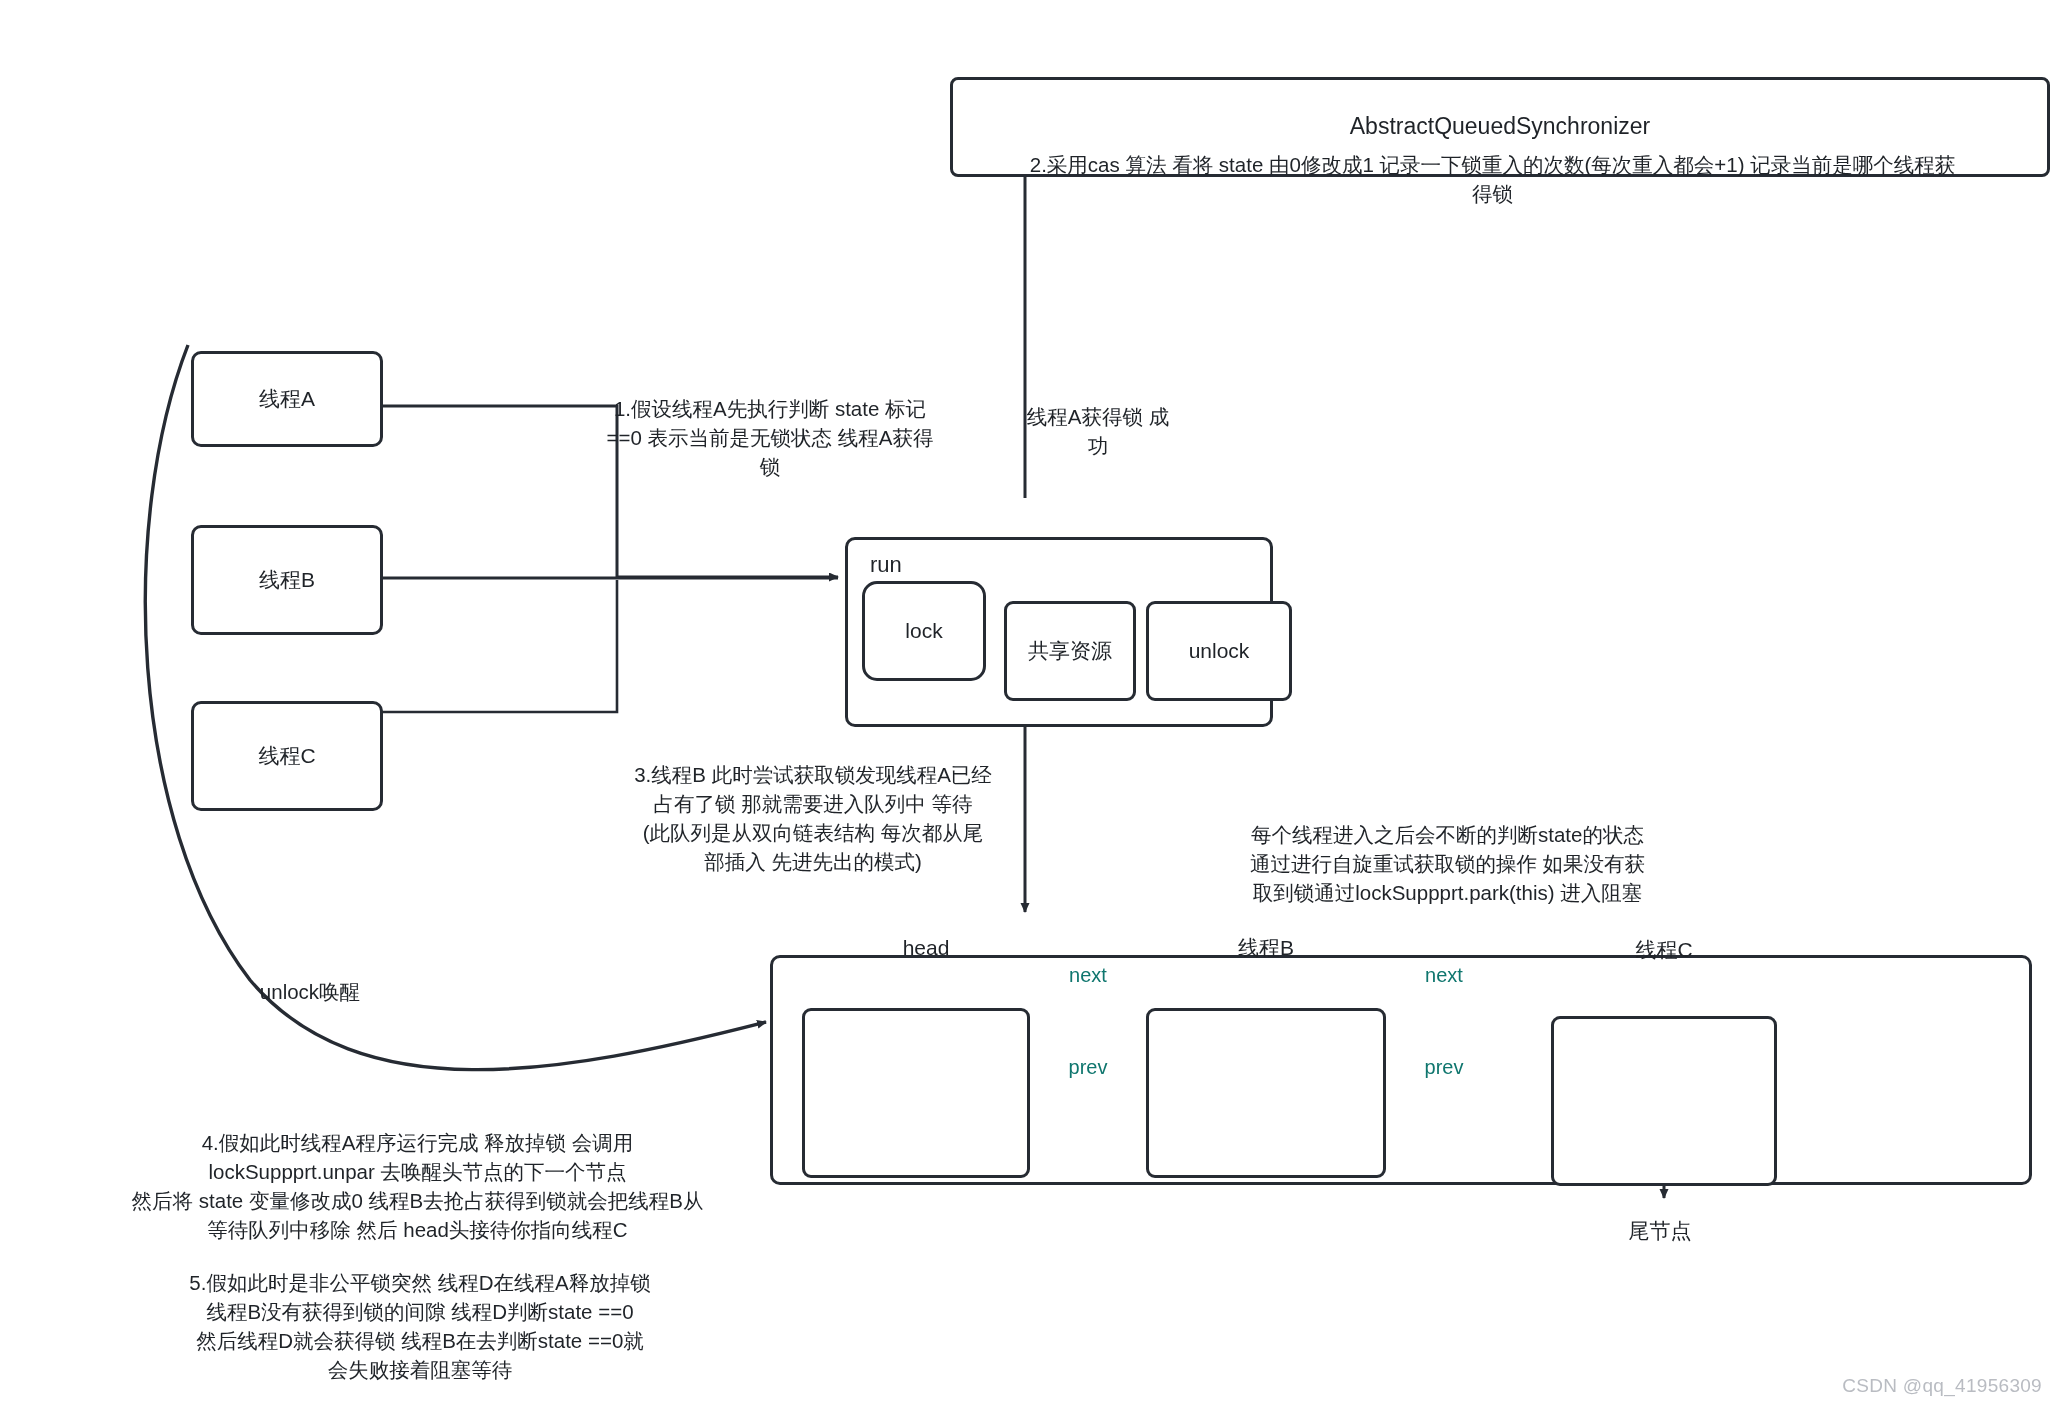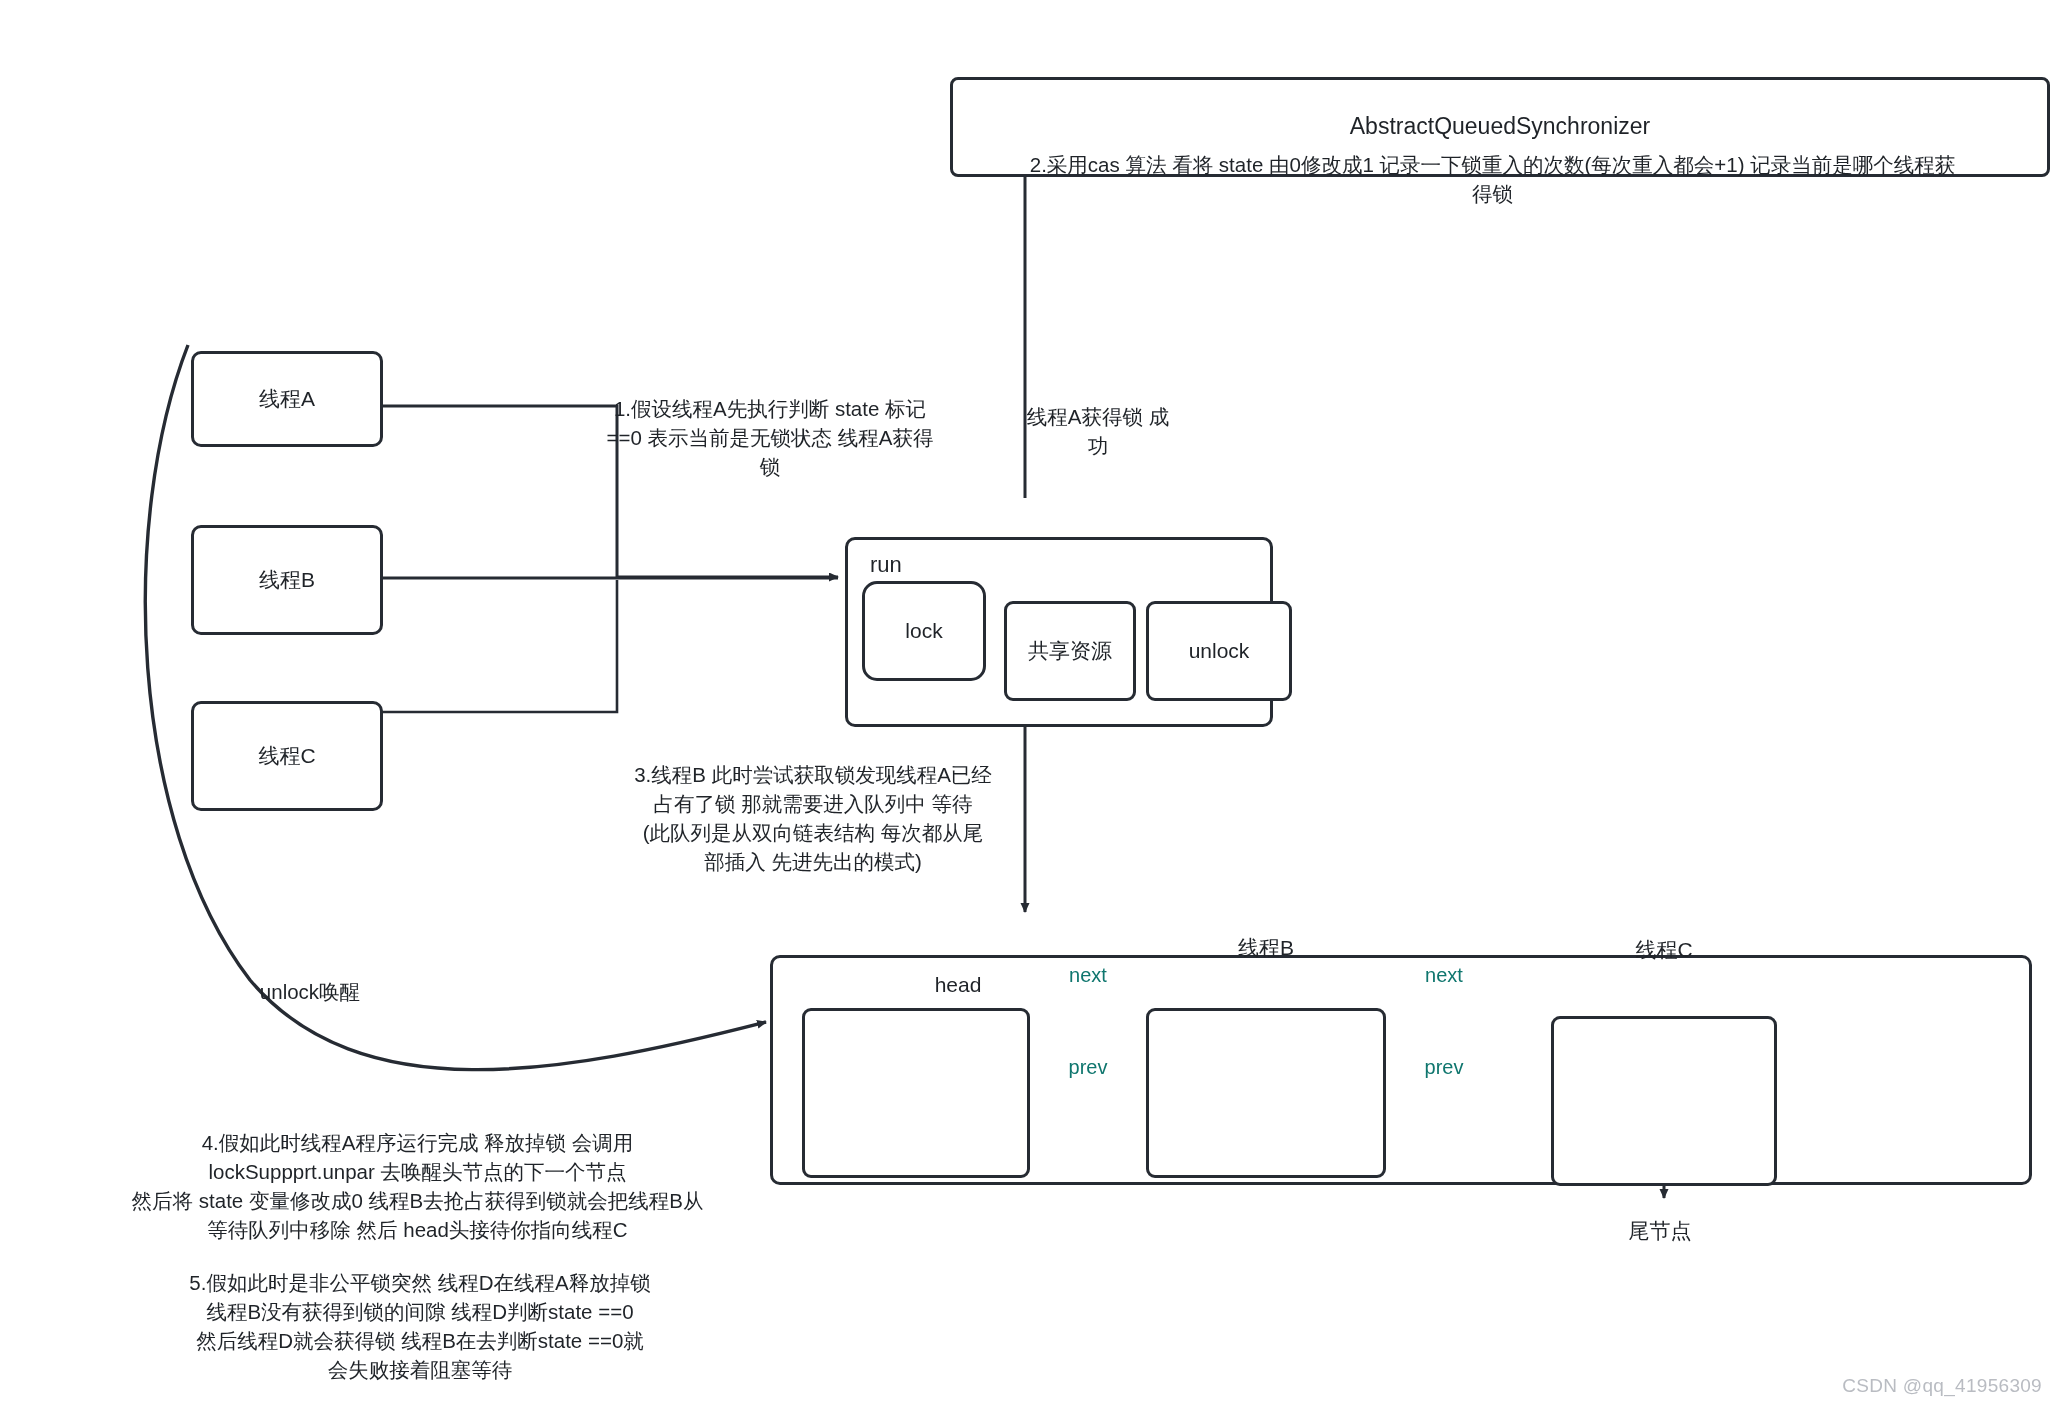"每个线程进入之后会不断的判断state的状态" div.note { html: none -> <div>每个线程进入之后会不断的判断state的状态 通过进行自旋重试获取锁的操作 如果没有获 取到锁通过lockSuppprt.park(this) 进入阻塞</div> }
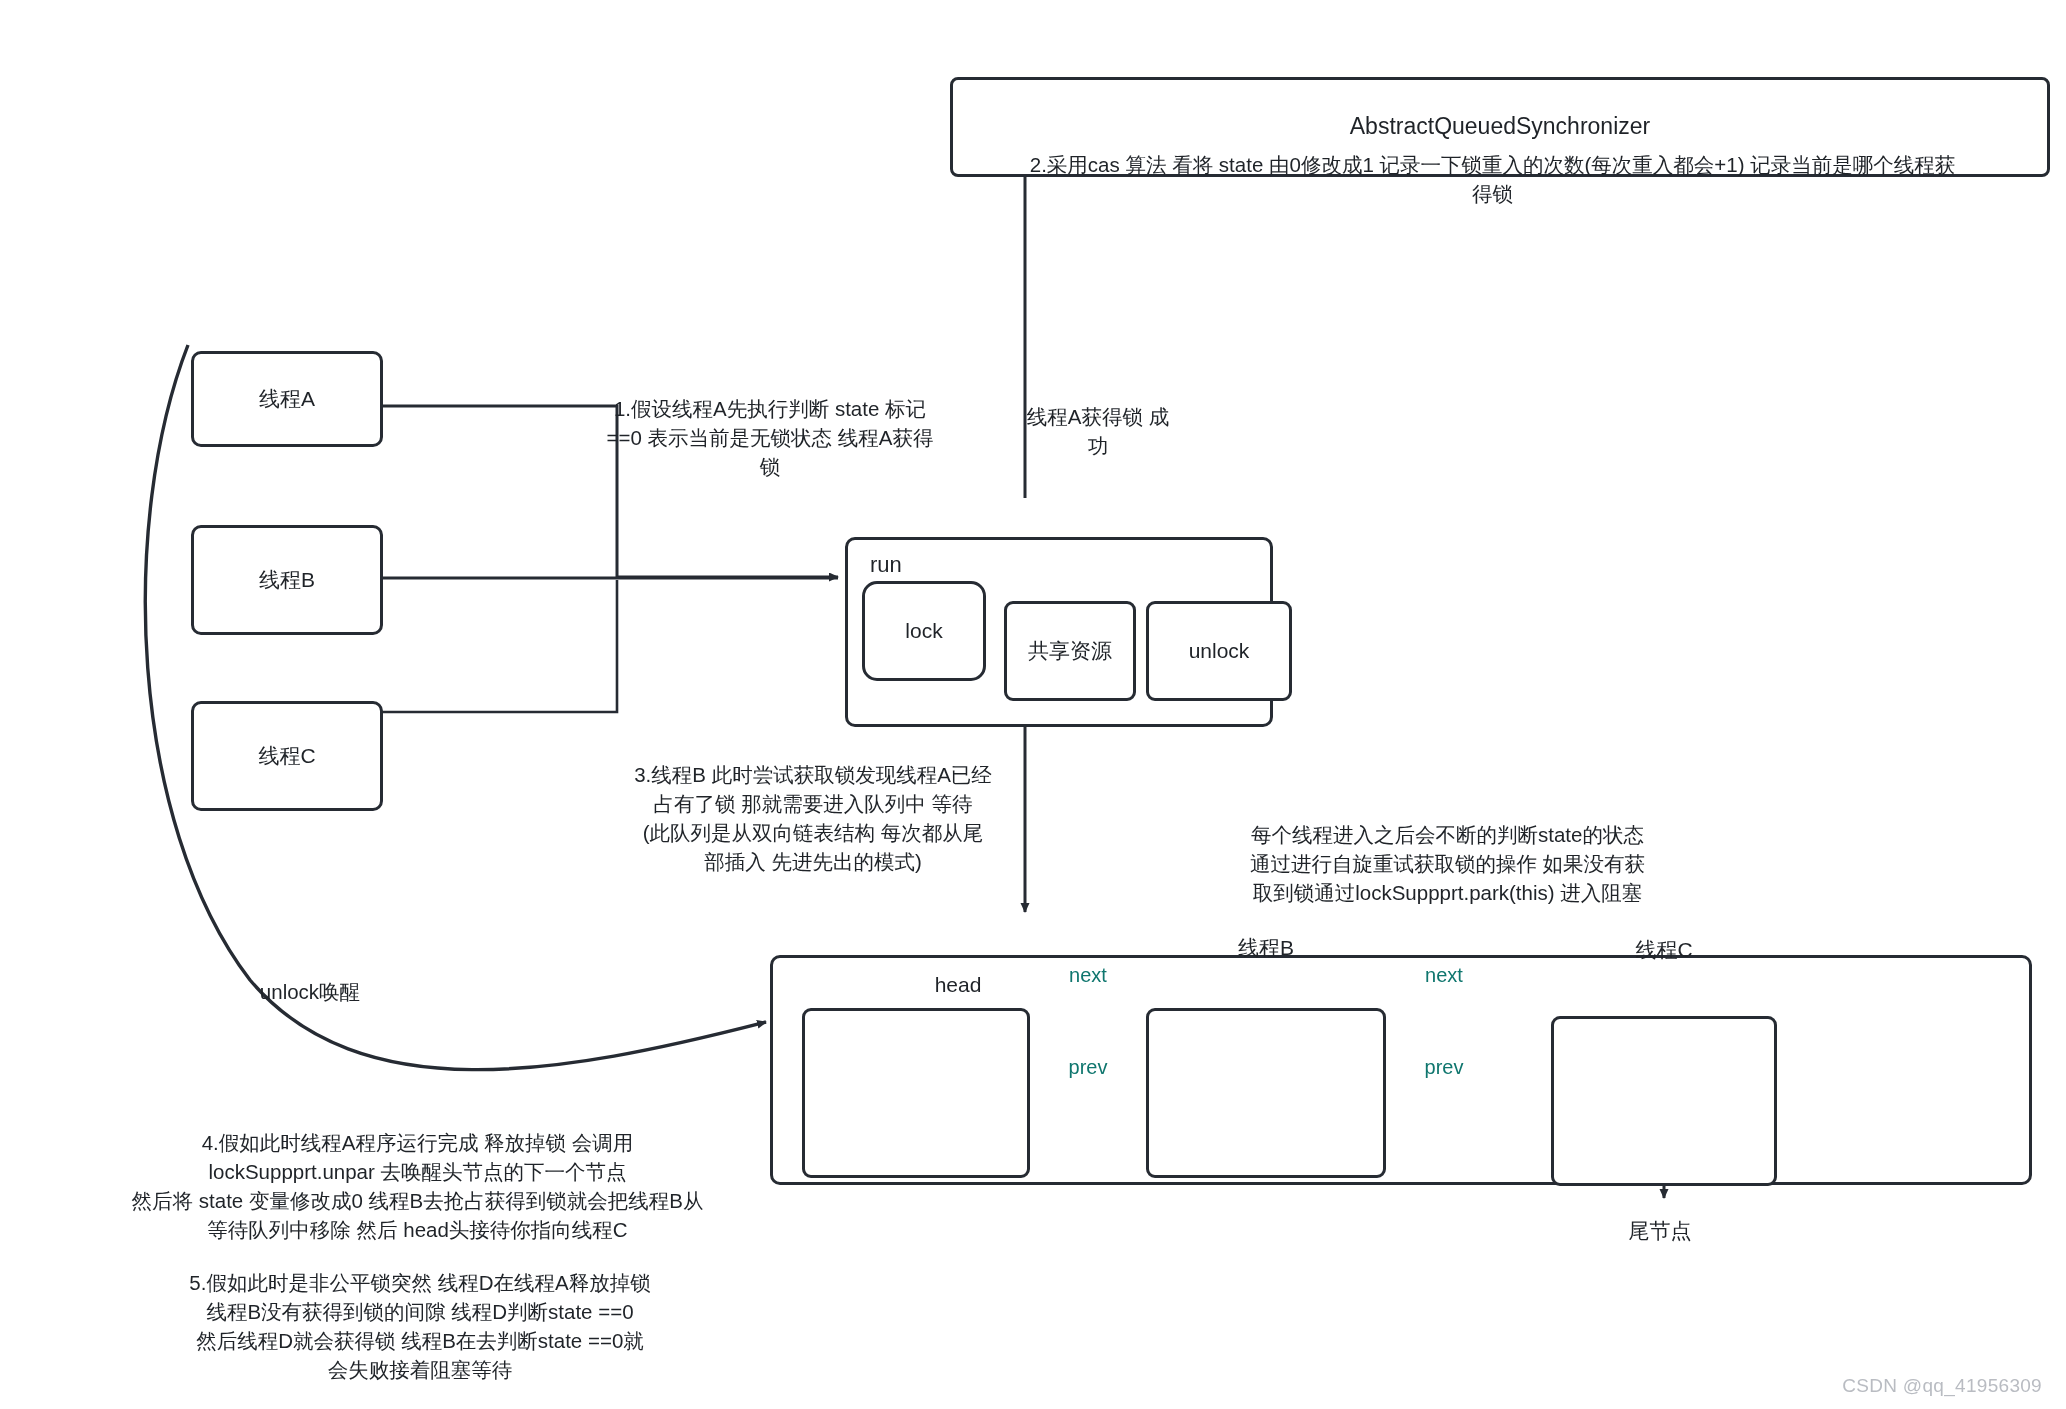"head" #head-cap { left: 844px -> 812px; margin-top: 37px -> none }
